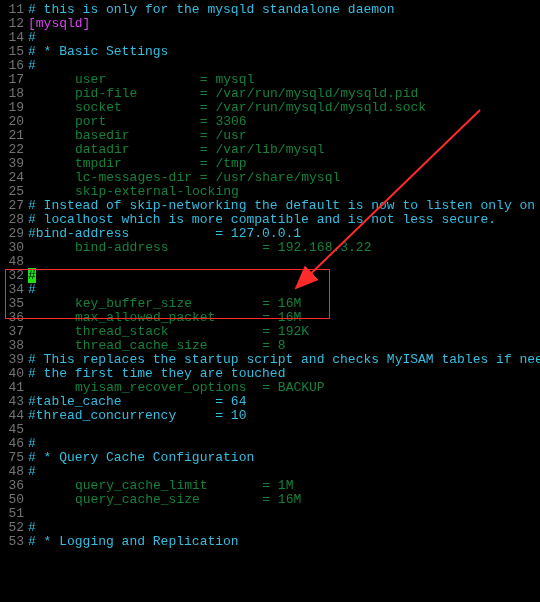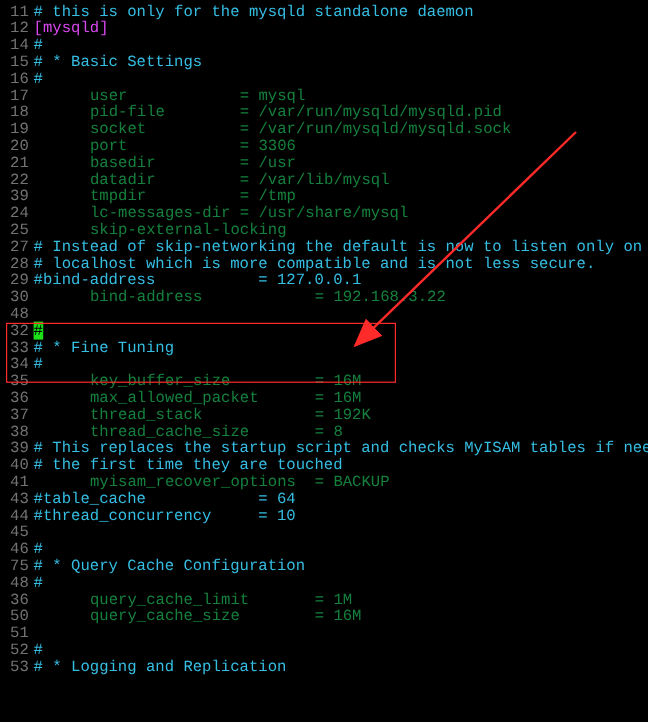"33" div.line { html: <div><span>33</span><span><span># * Fine Tuning</span></span></div> -> none }
